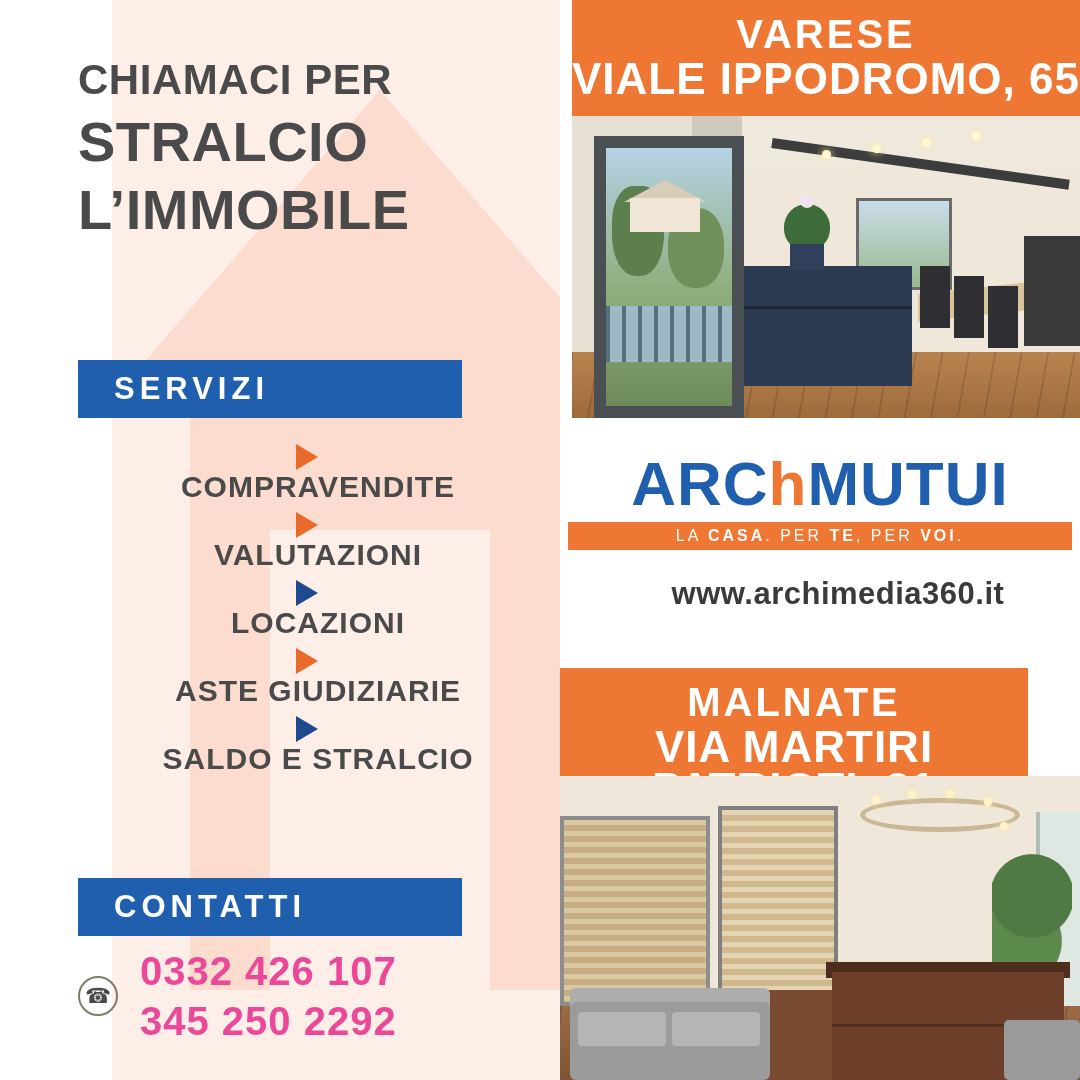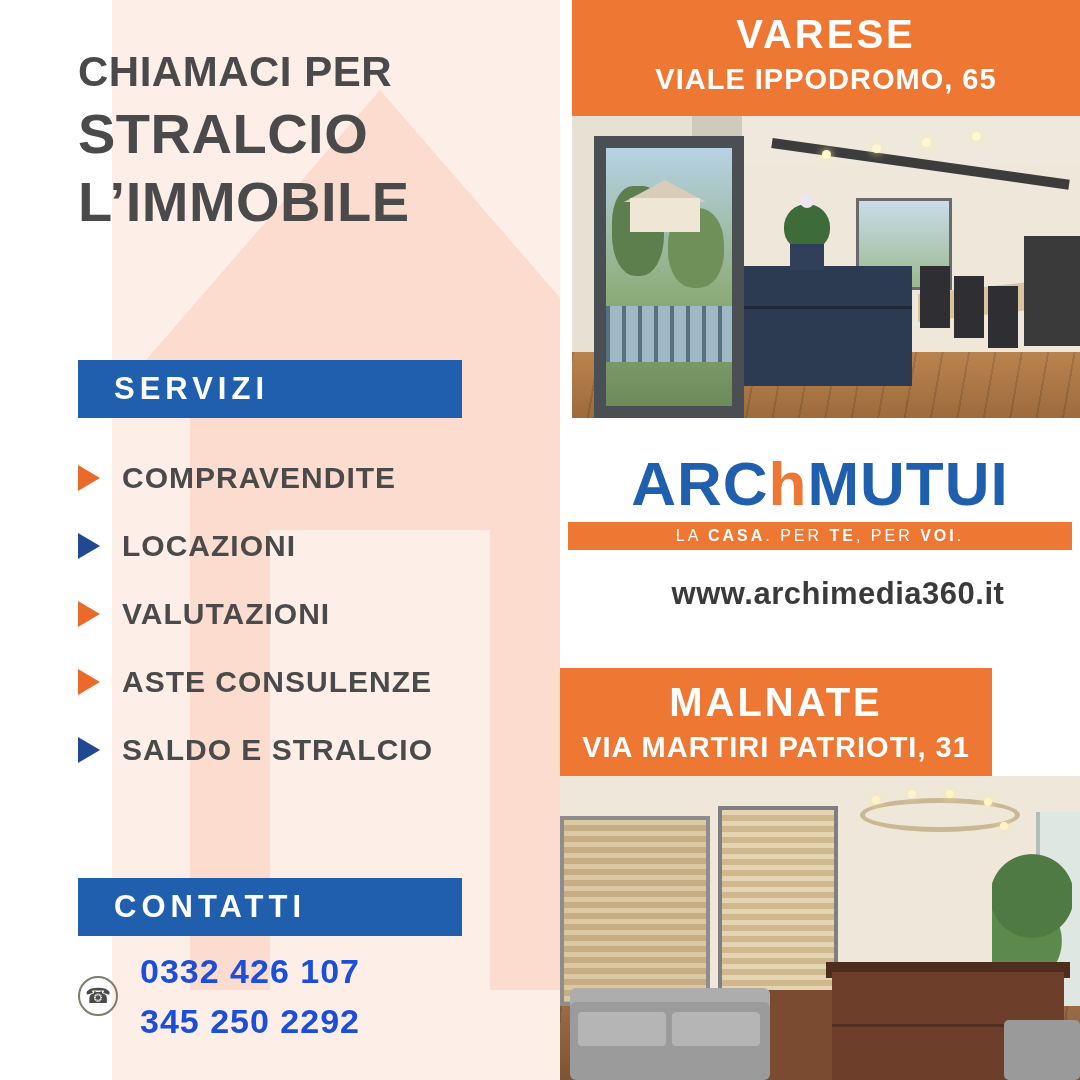"CHIAMACI PER" .headline { top: 44px -> 52px }
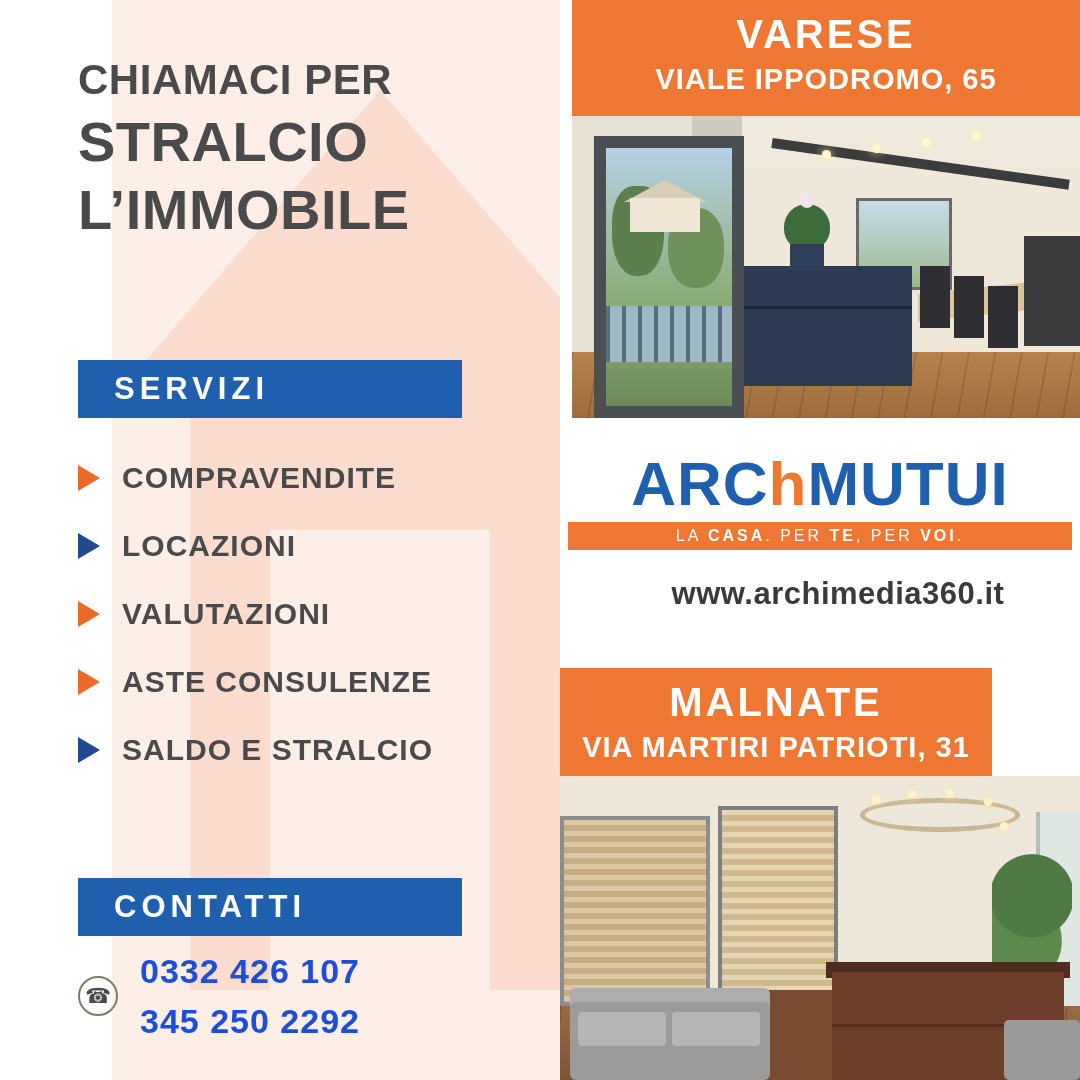"VIALE IPPODROMO, 65" .addr-street { font-size: 29px -> 44px }
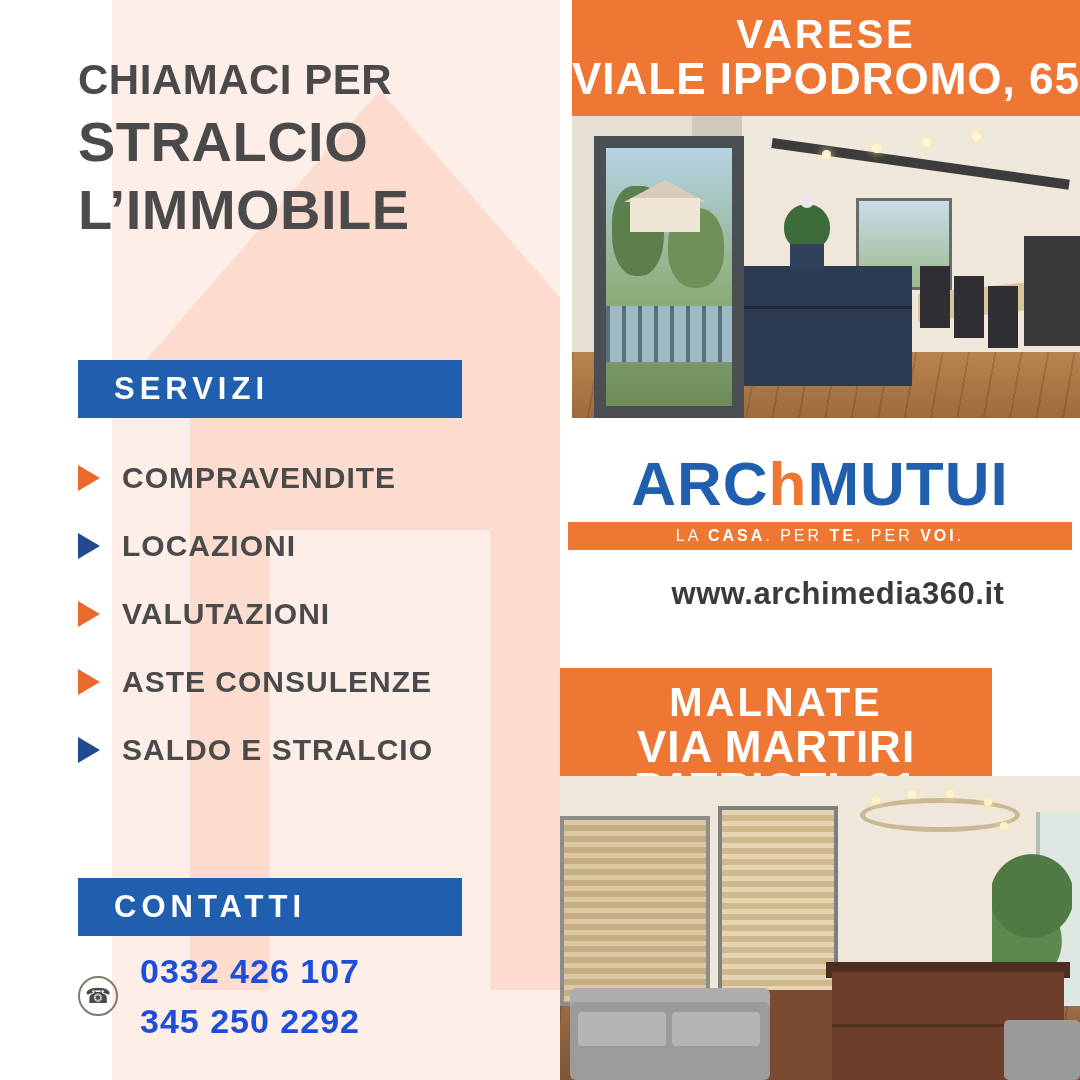"COMPRAVENDITE" .srv { flex-direction: none -> column }
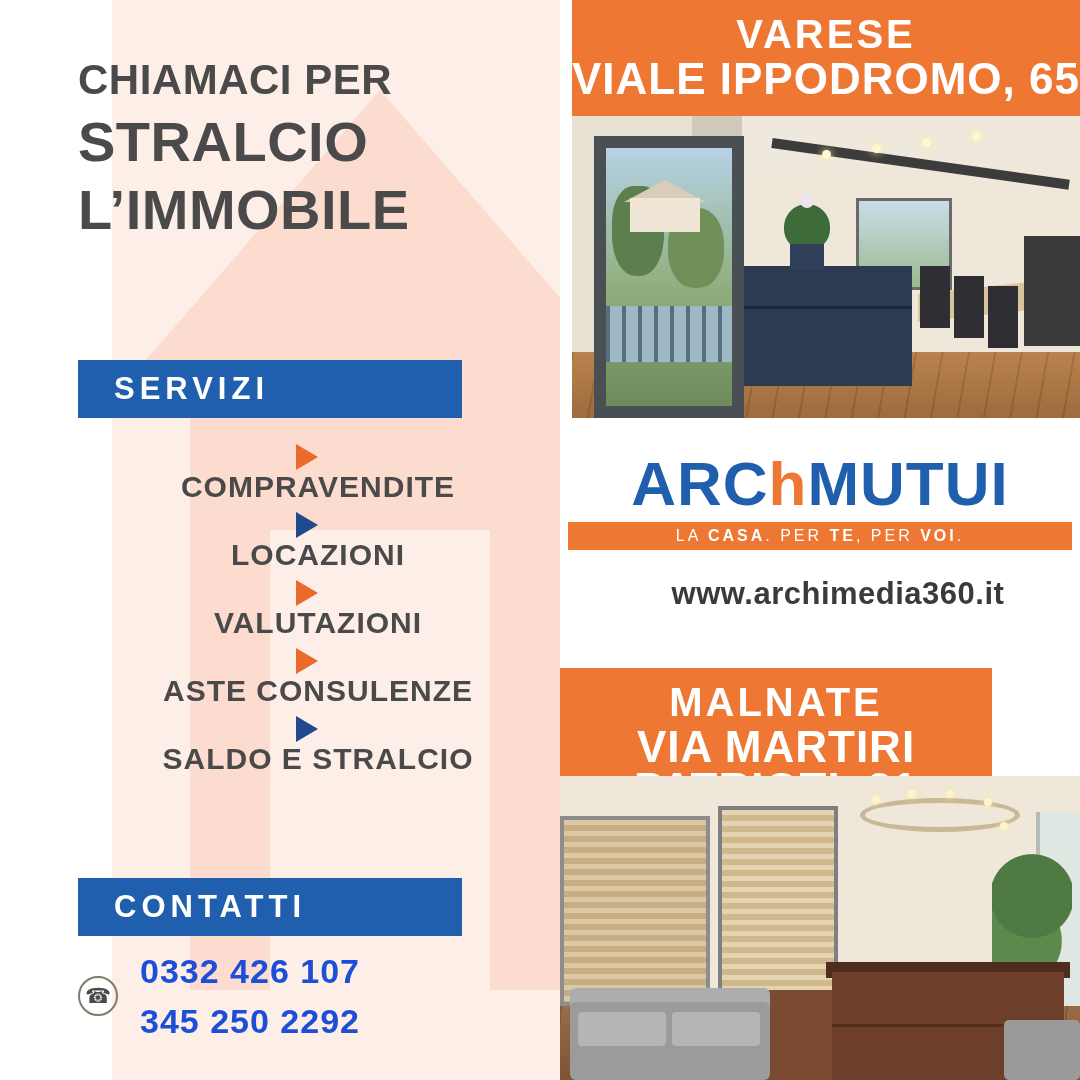"LOCAZIONI" div.srv { order: before "VALUTAZIONI" -> after "VALUTAZIONI" }
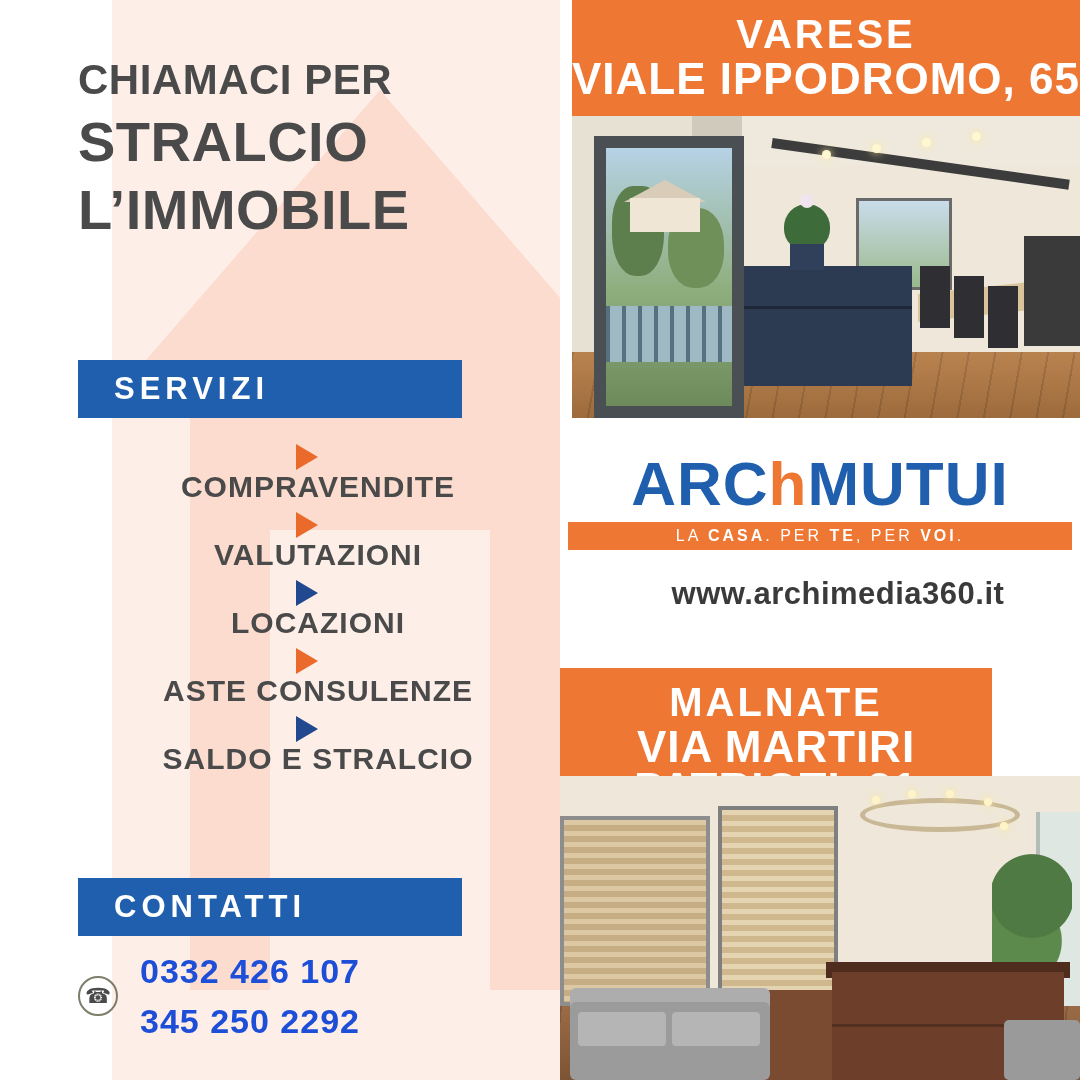"ASTE CONSULENZE" span.srv-label { text: CONSULENZE -> GIUDIZIARIE }
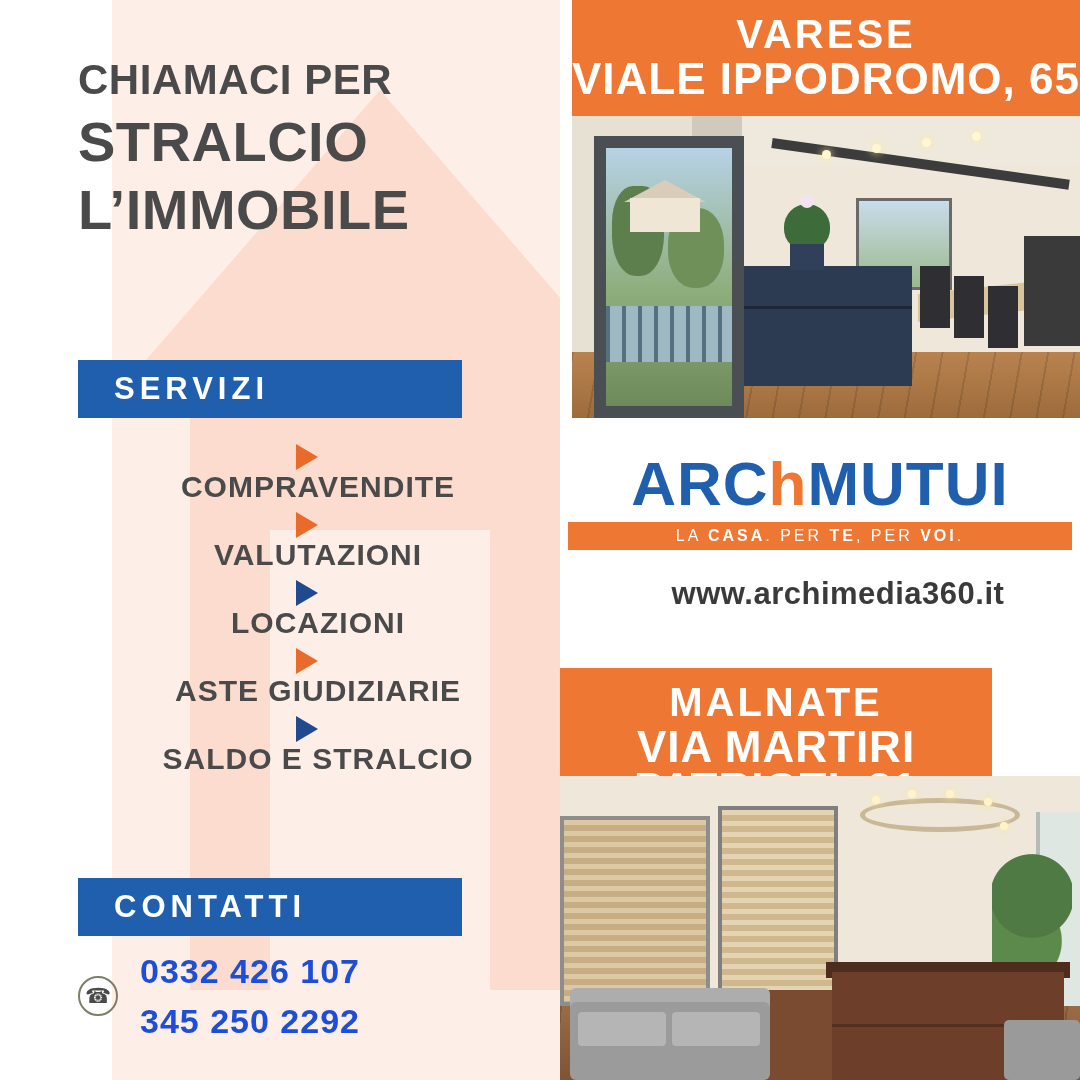"MALNATE" #band-malnate { width: 432px -> 468px }
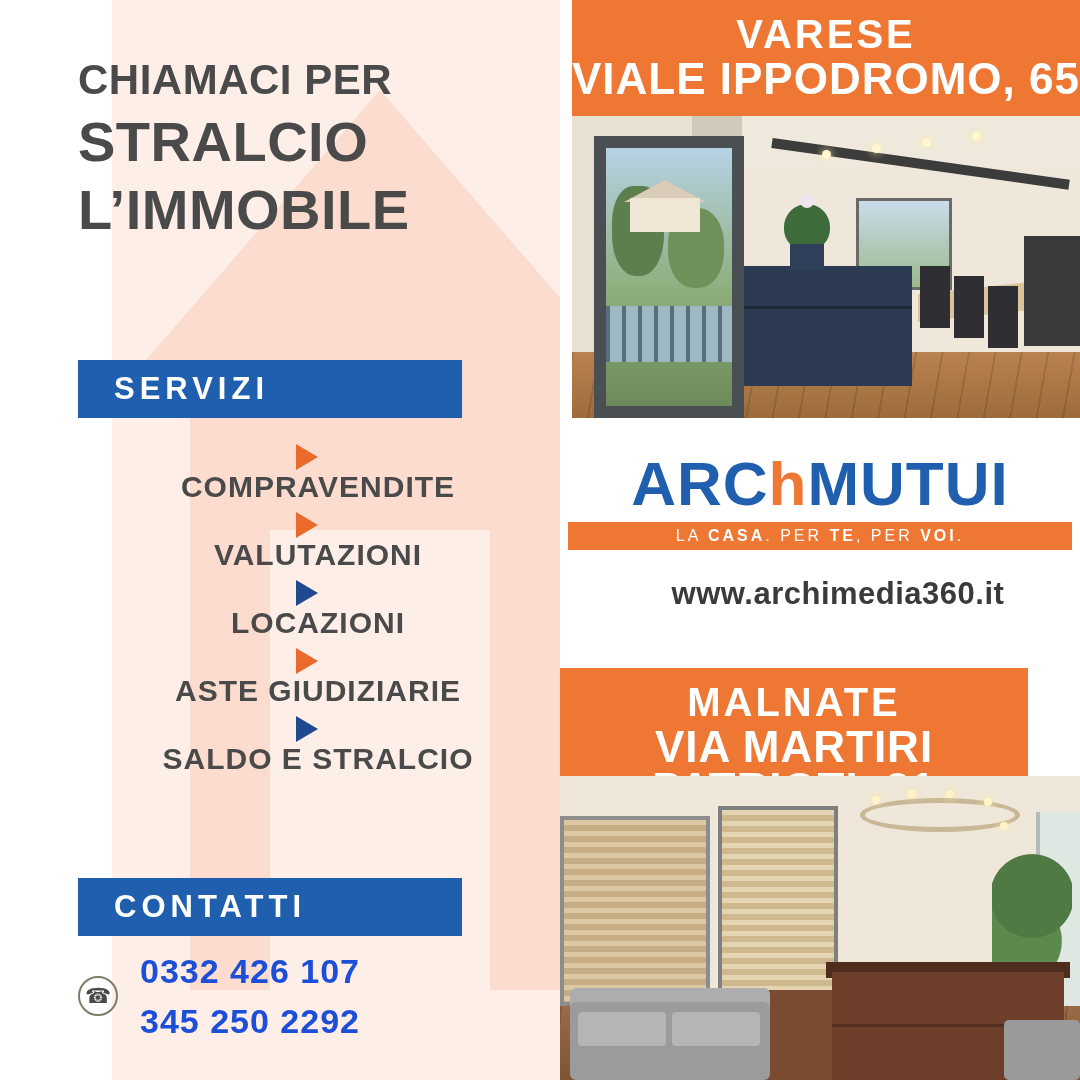"0332 426 107" .phones { color: #1d4ed8 -> #ec4899; font-size: 34px -> 40px }
